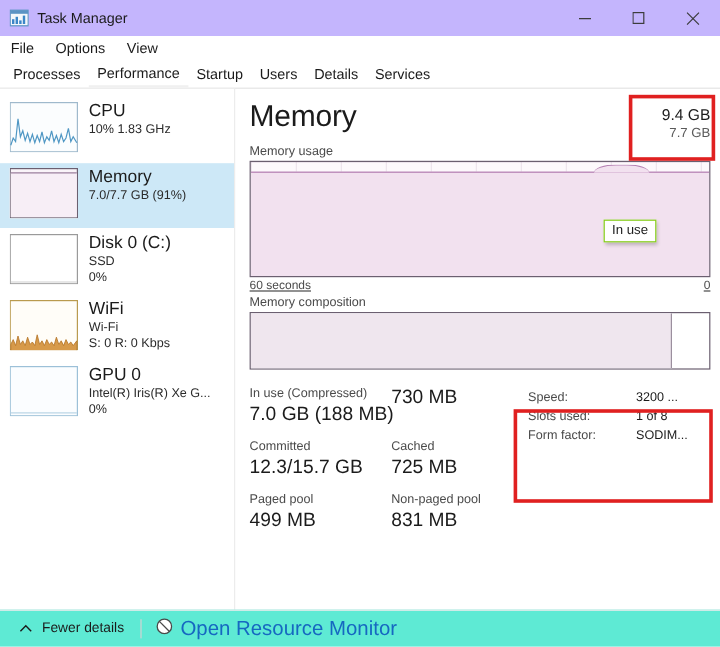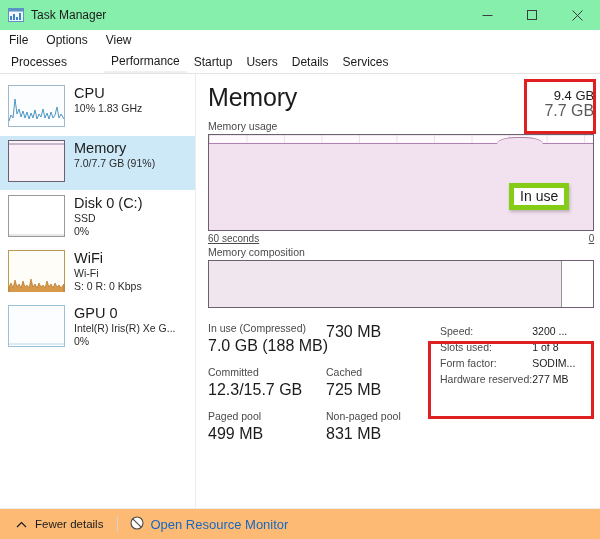"Task Manager" .titlebar { background: #86efac -> #c4b5fd }
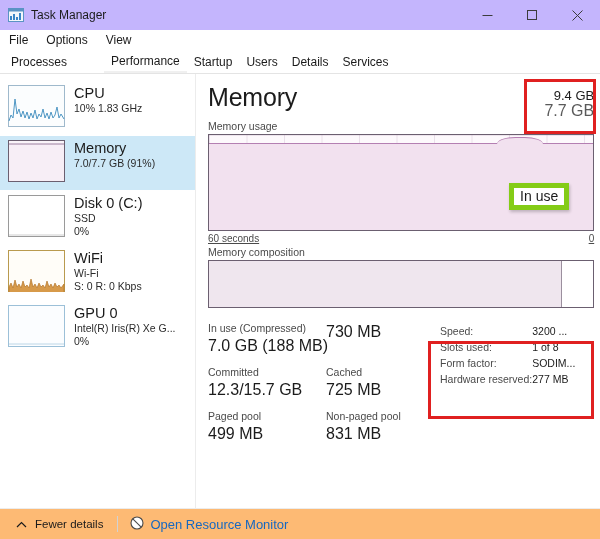"Performance" .tab.active { margin-left: 30px -> none }
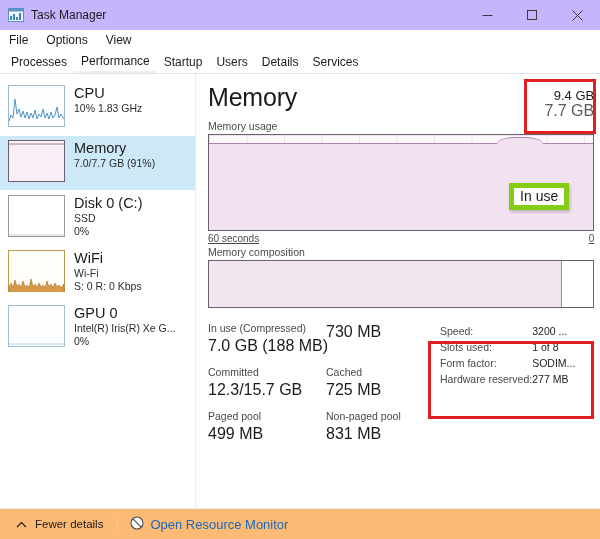"7.7 GB" .head-avail { font-size: 16px -> 11px }
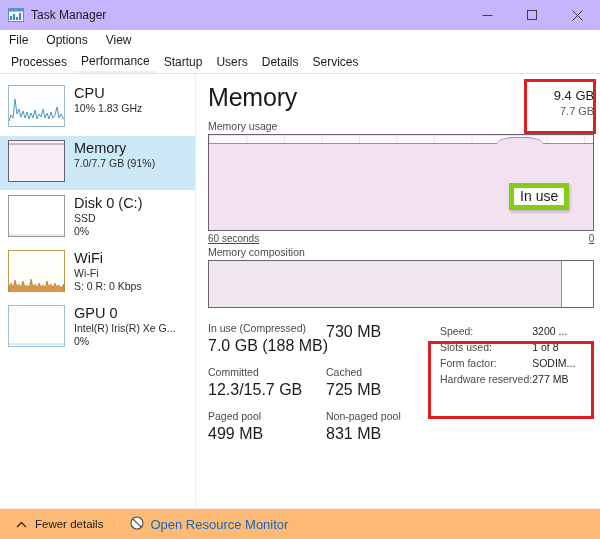"In use" .tooltip { border: 5px solid #84cc16 -> 1px solid #84cc16; font-size: 14px -> 11px; right: 24px -> 44px }
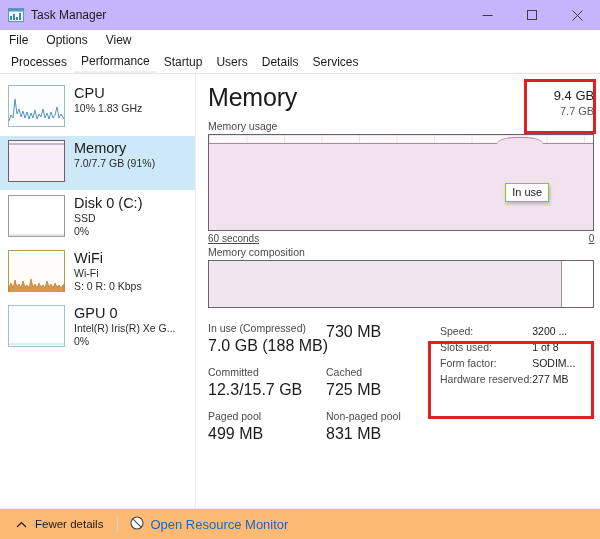"Hardware reserved:" div.kv { html: <div> <span>Hardware reserved:</span> <span>277 MB</span> </div> -> none }
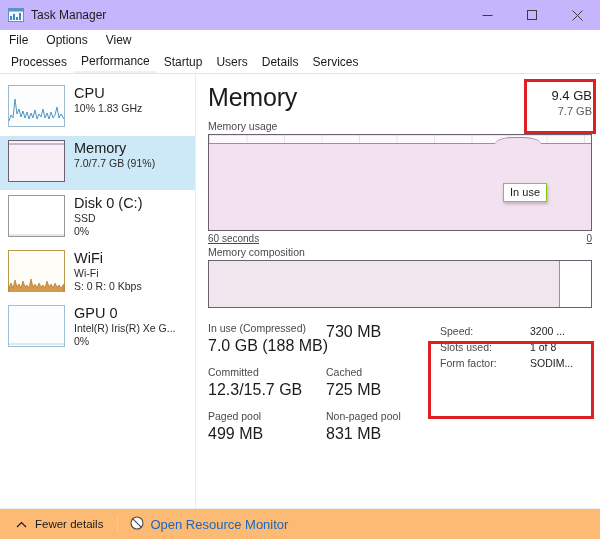"Fewer details" .footer { background: #fdba74 -> #5eead4 }
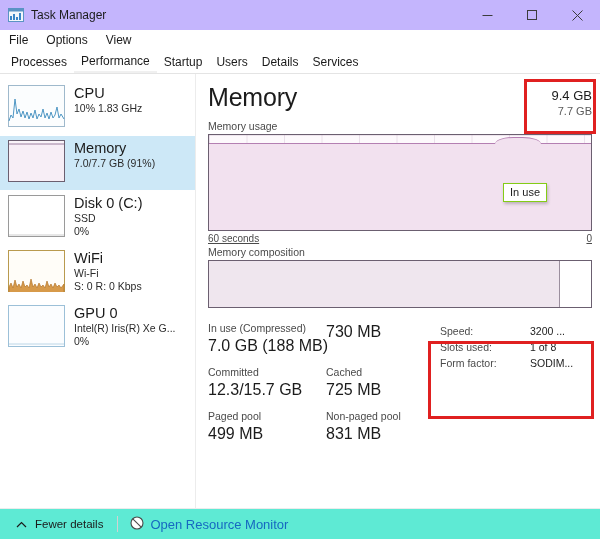"Open Resource Monitor" .resmon { font-size: 13px -> 17px }
